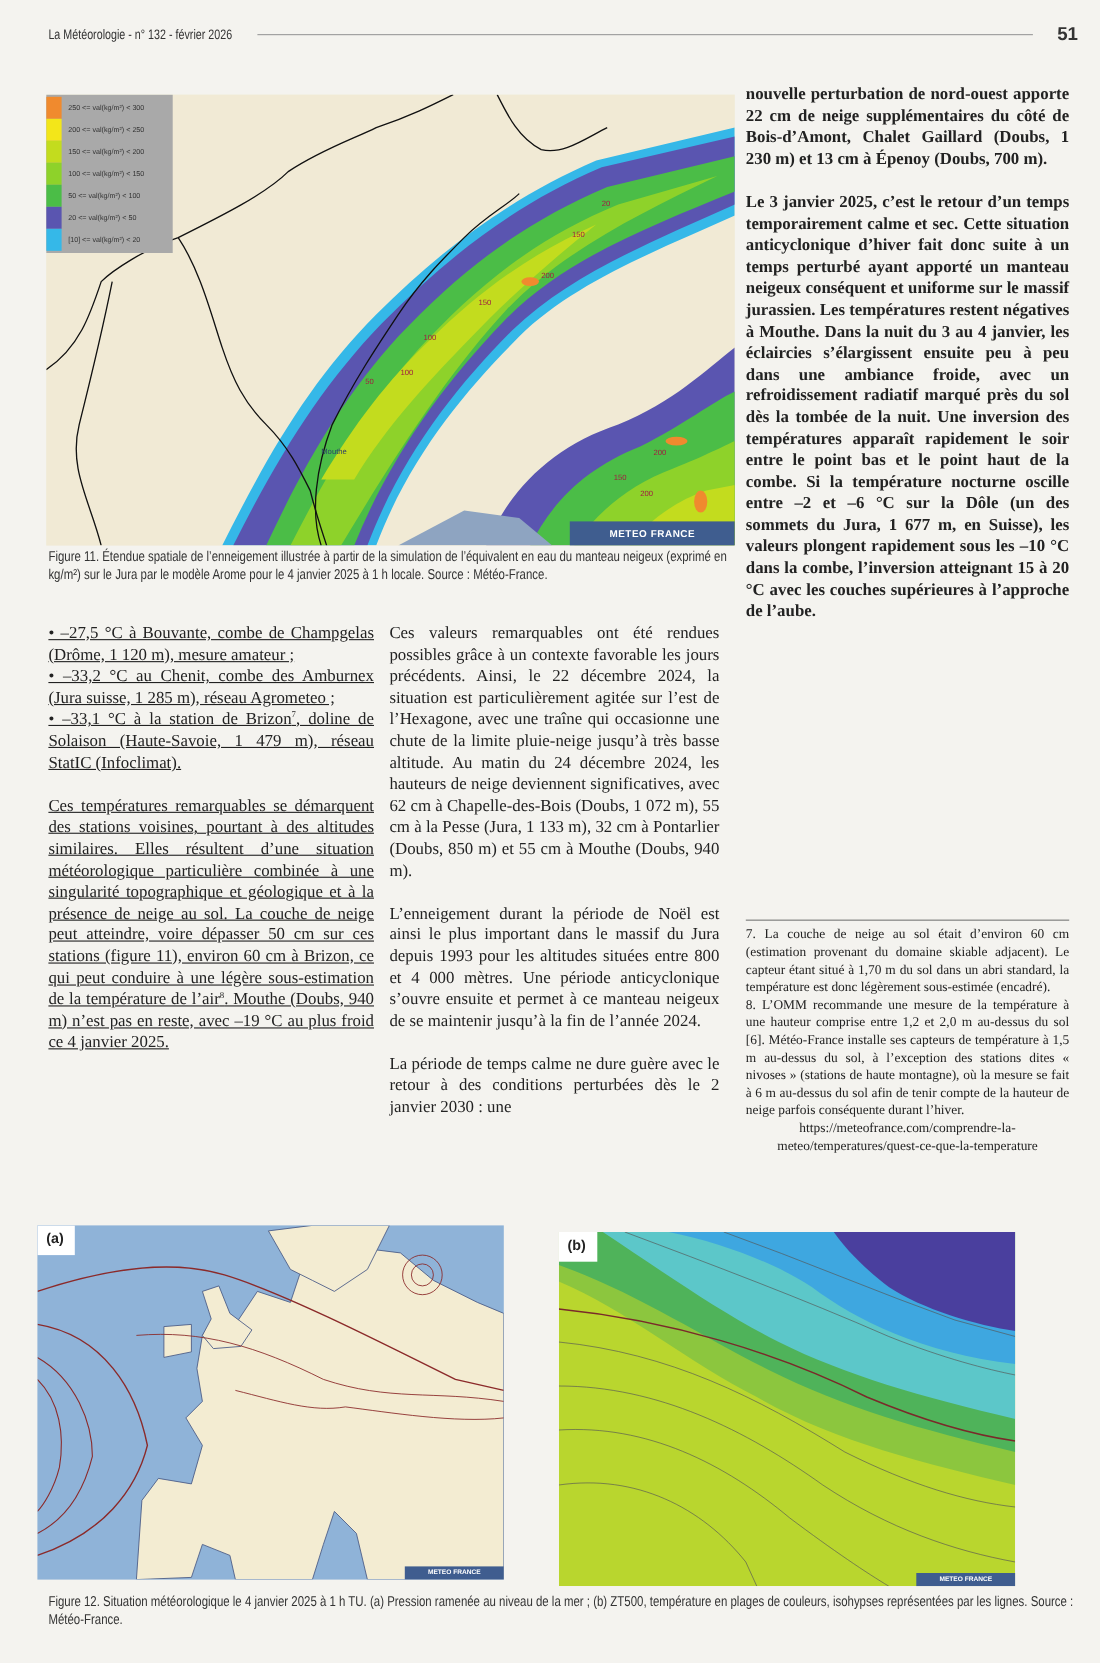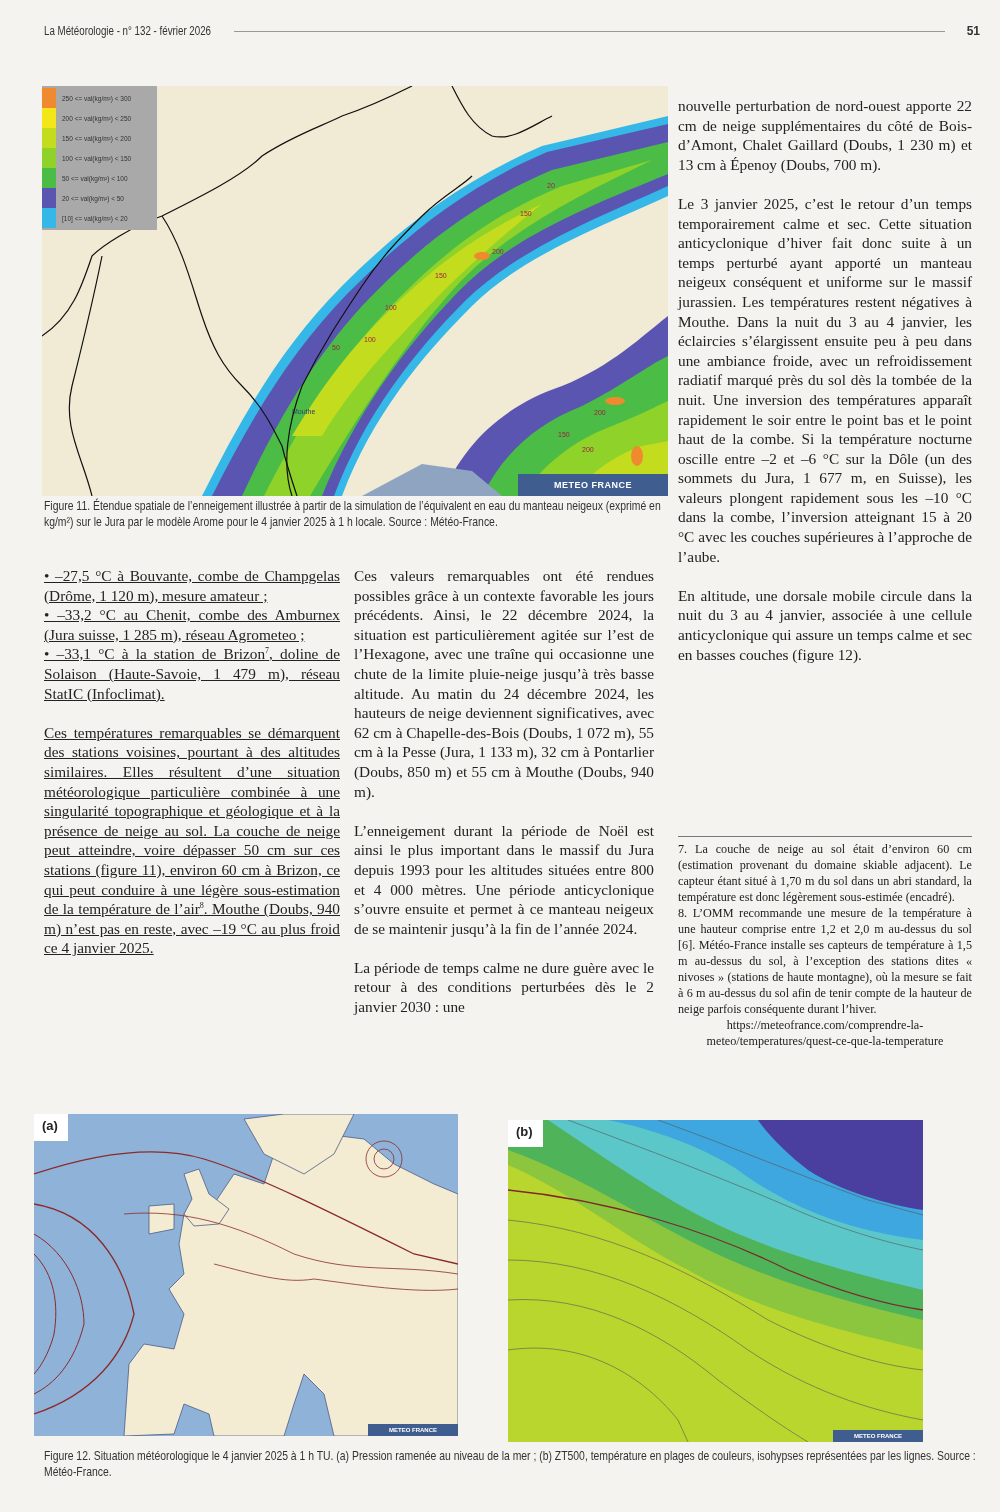"51" .running-head .pagenum { font-size: 12px -> 17px }
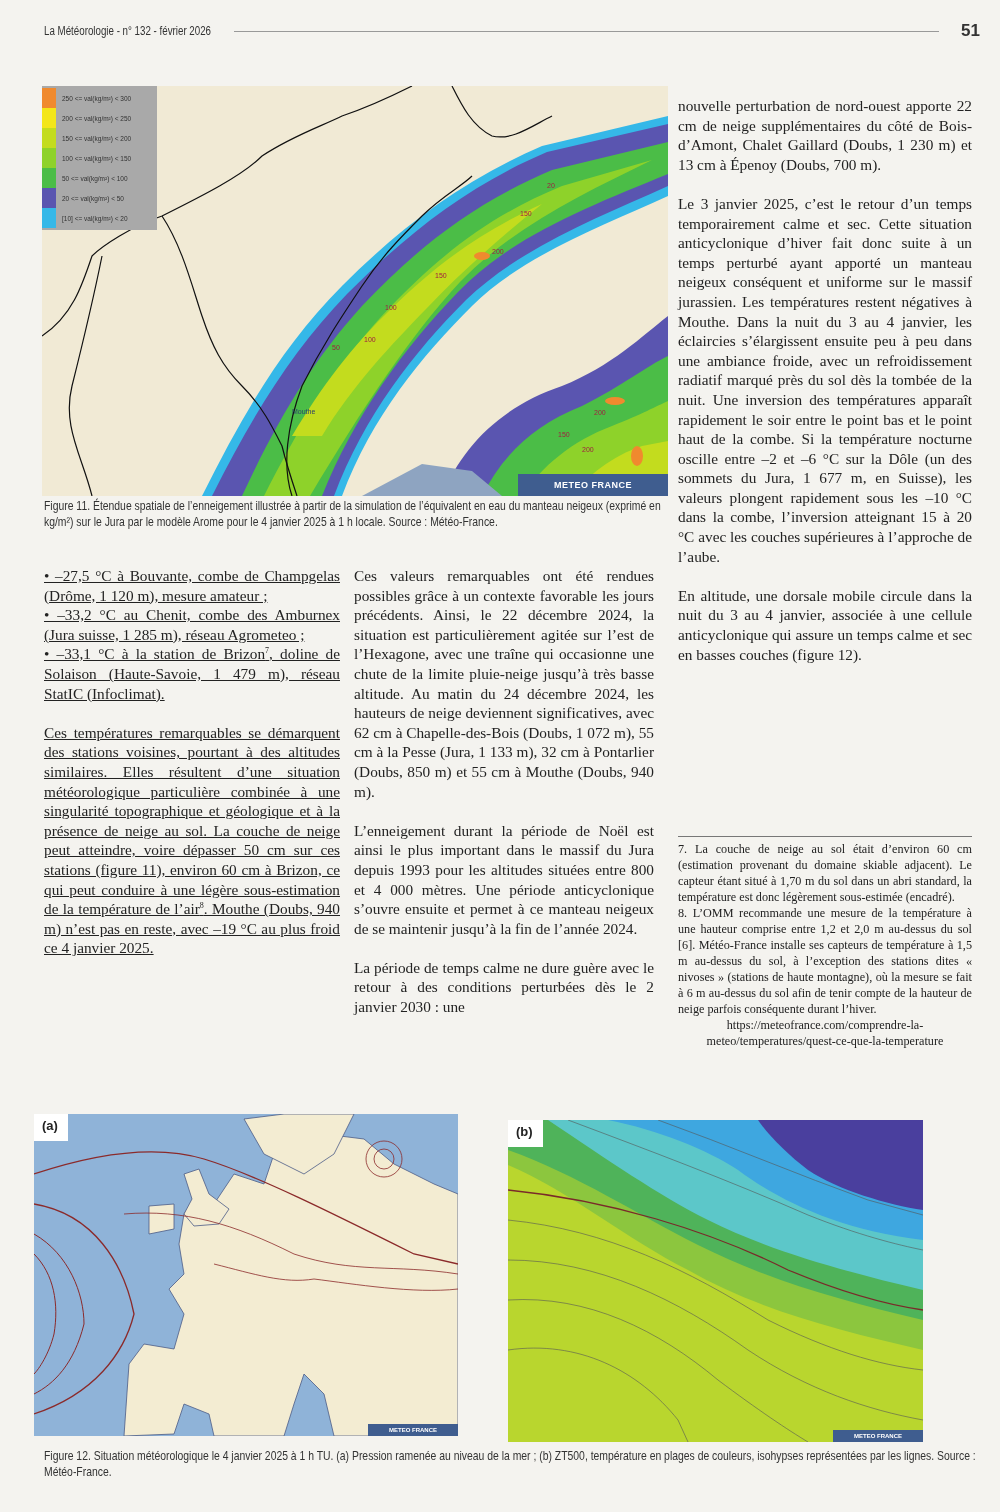"nouvelle perturbation de nord-ouest" .col3 { font-weight: none -> bold; top: 96px -> 76px }
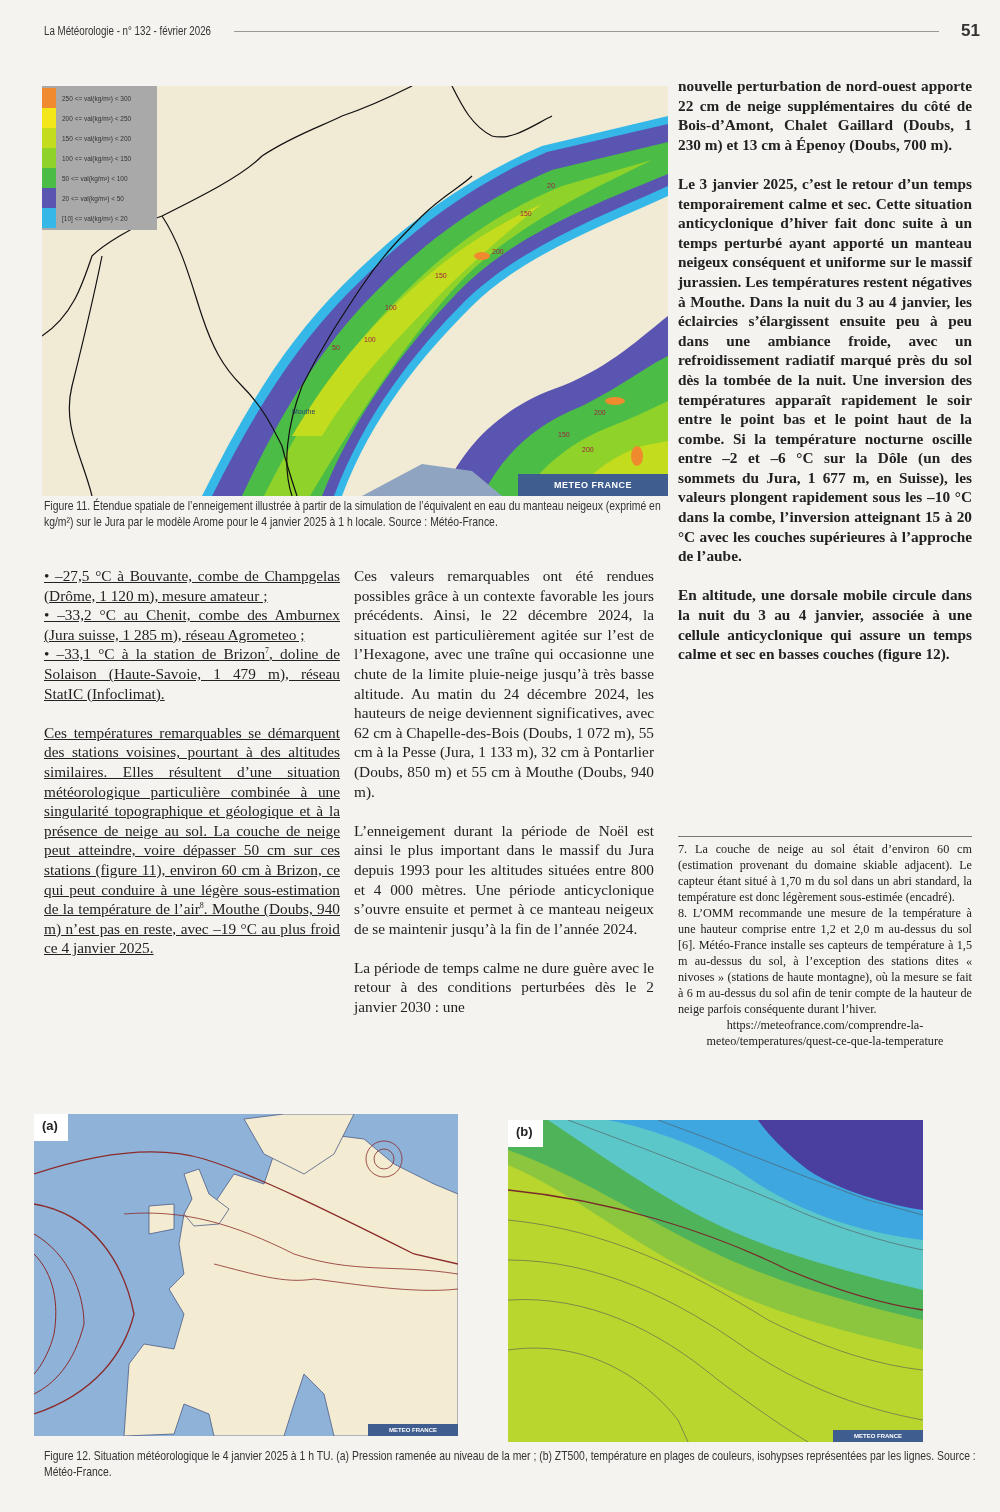"En altitude, une dorsale mobile" p { html: <p>En altitude, une dorsale mobile circule dans la nuit du 3 au 4 janvier, associée à une cellule anticyclonique qui assure un temps calme et sec en basses couches (figure 12).</p> -> none }
